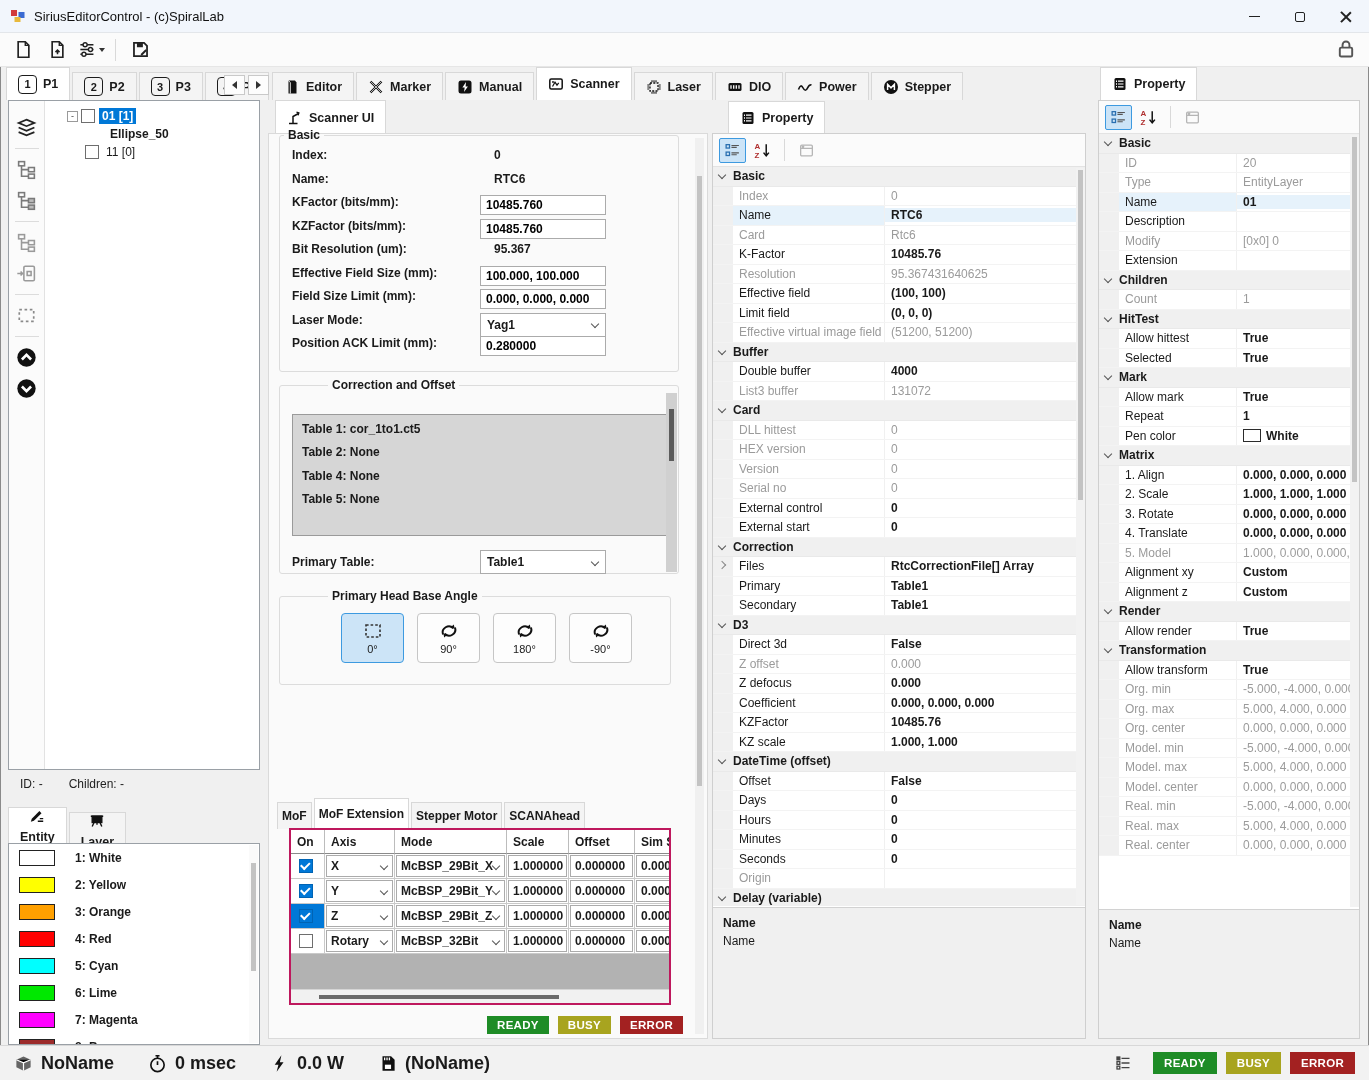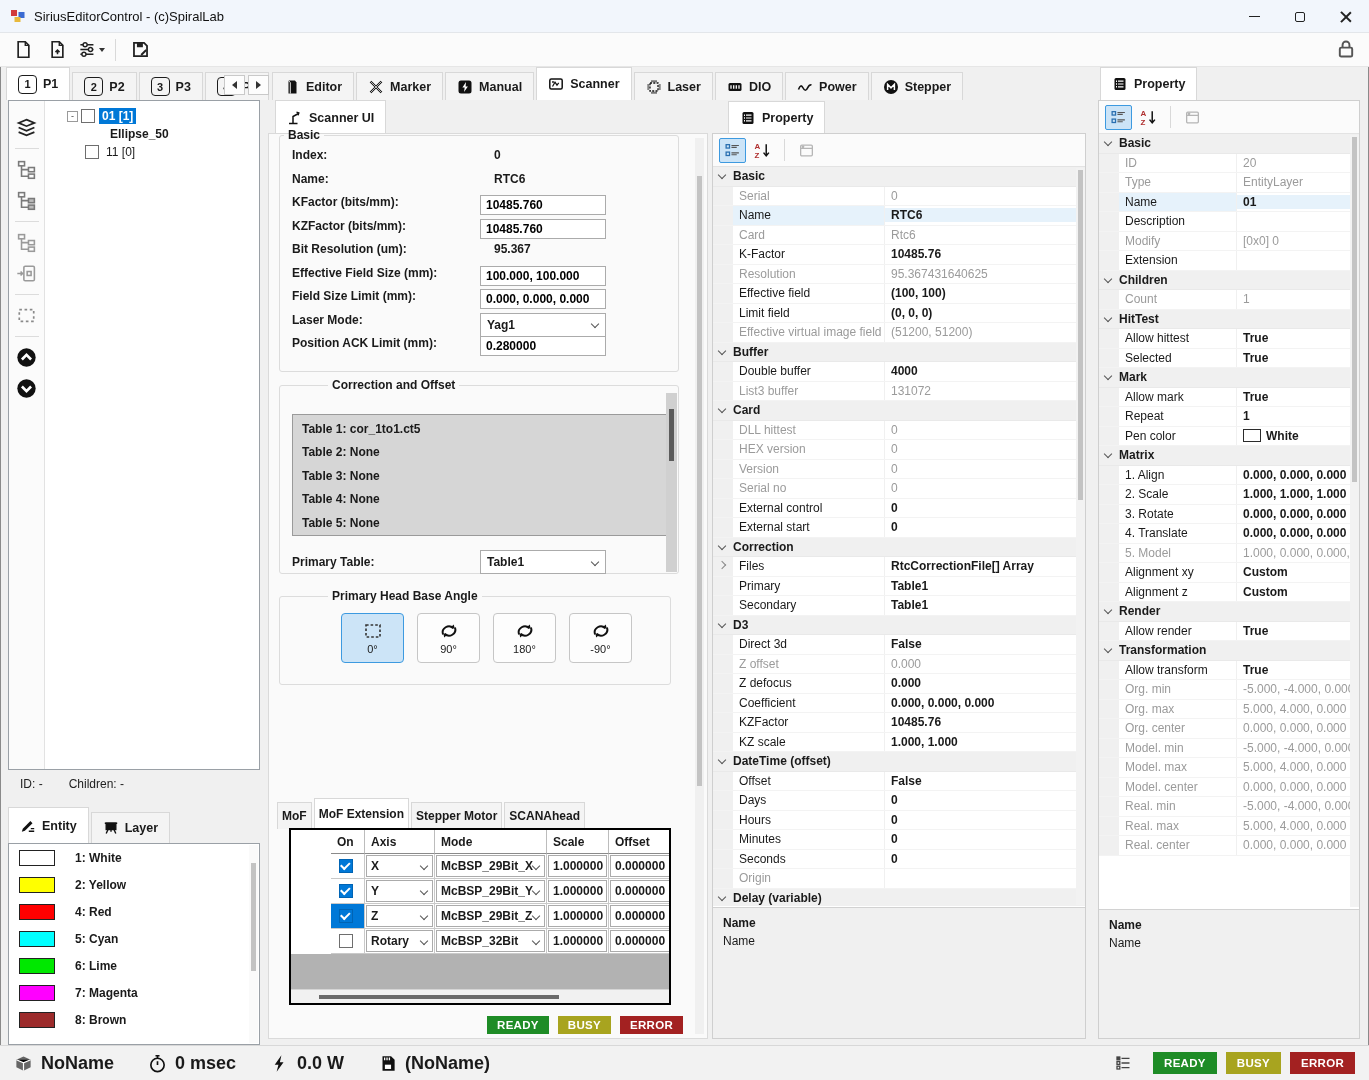"Serial" span.plabel { text: Serial -> Index }
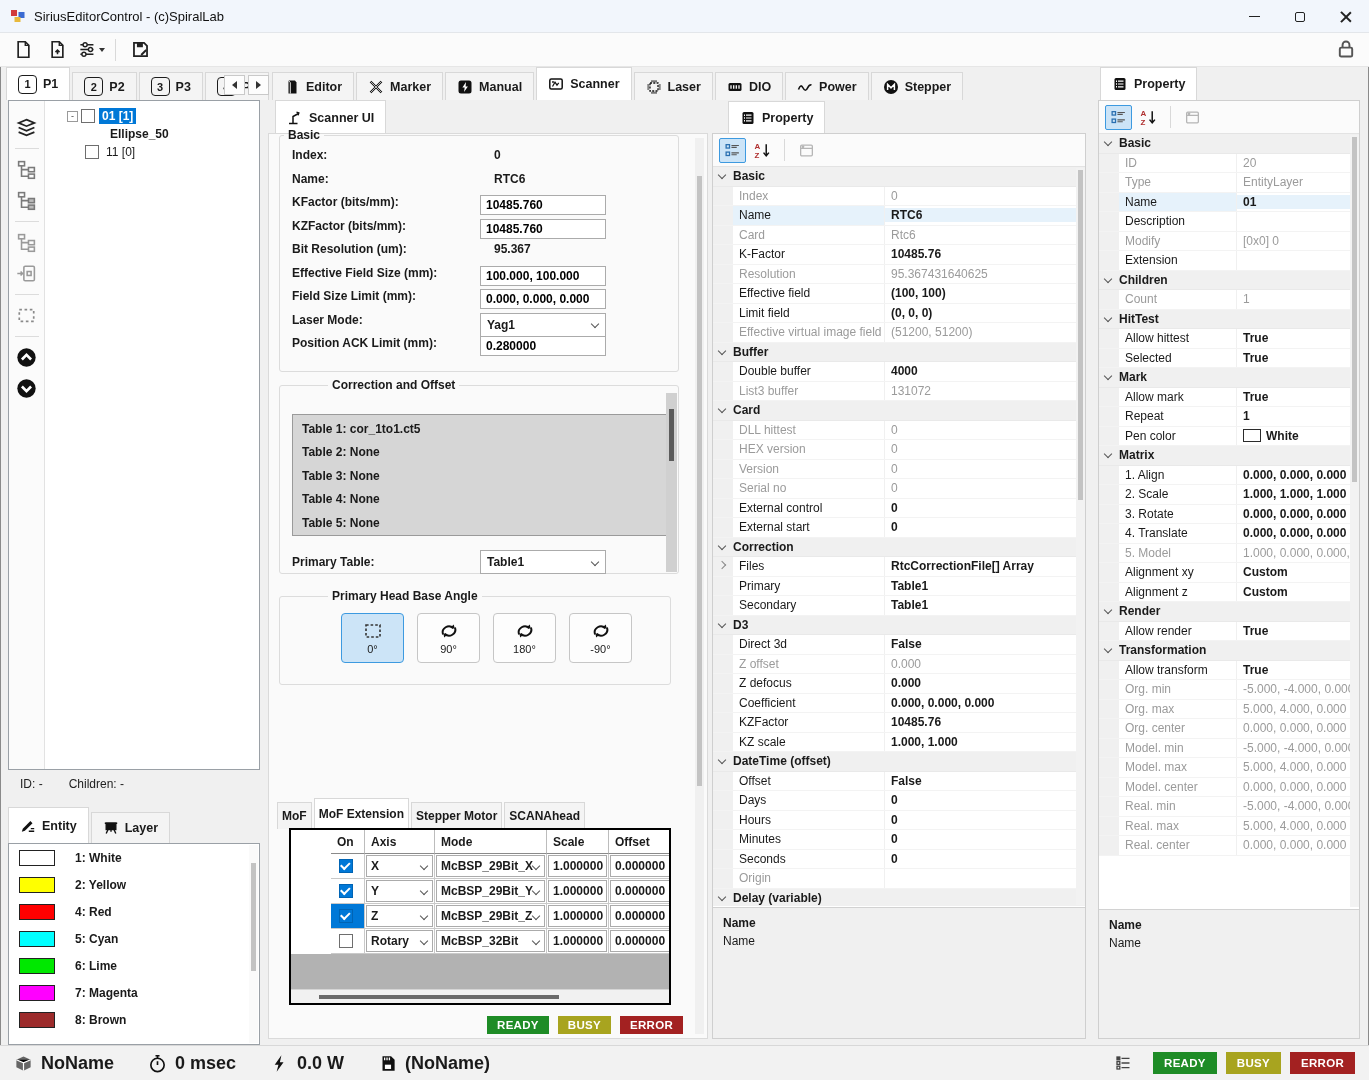"Table 3: None" div.citem { html: <div>Table 3: None</div> -> none }
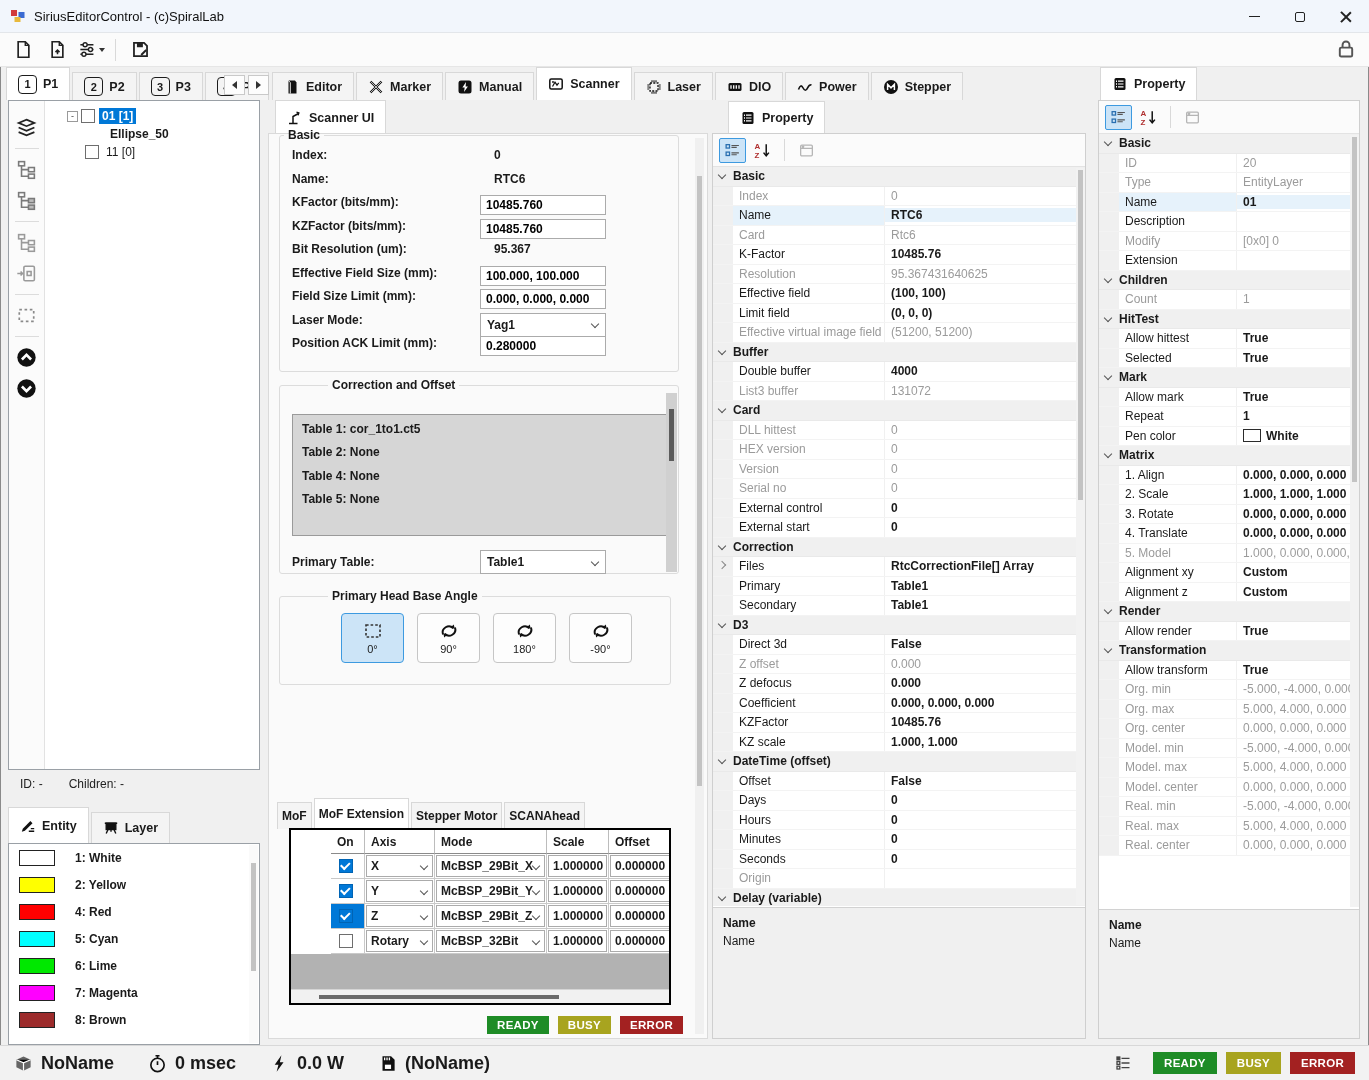"Entity" #entity-tabs .tab { flex-direction: none -> column }
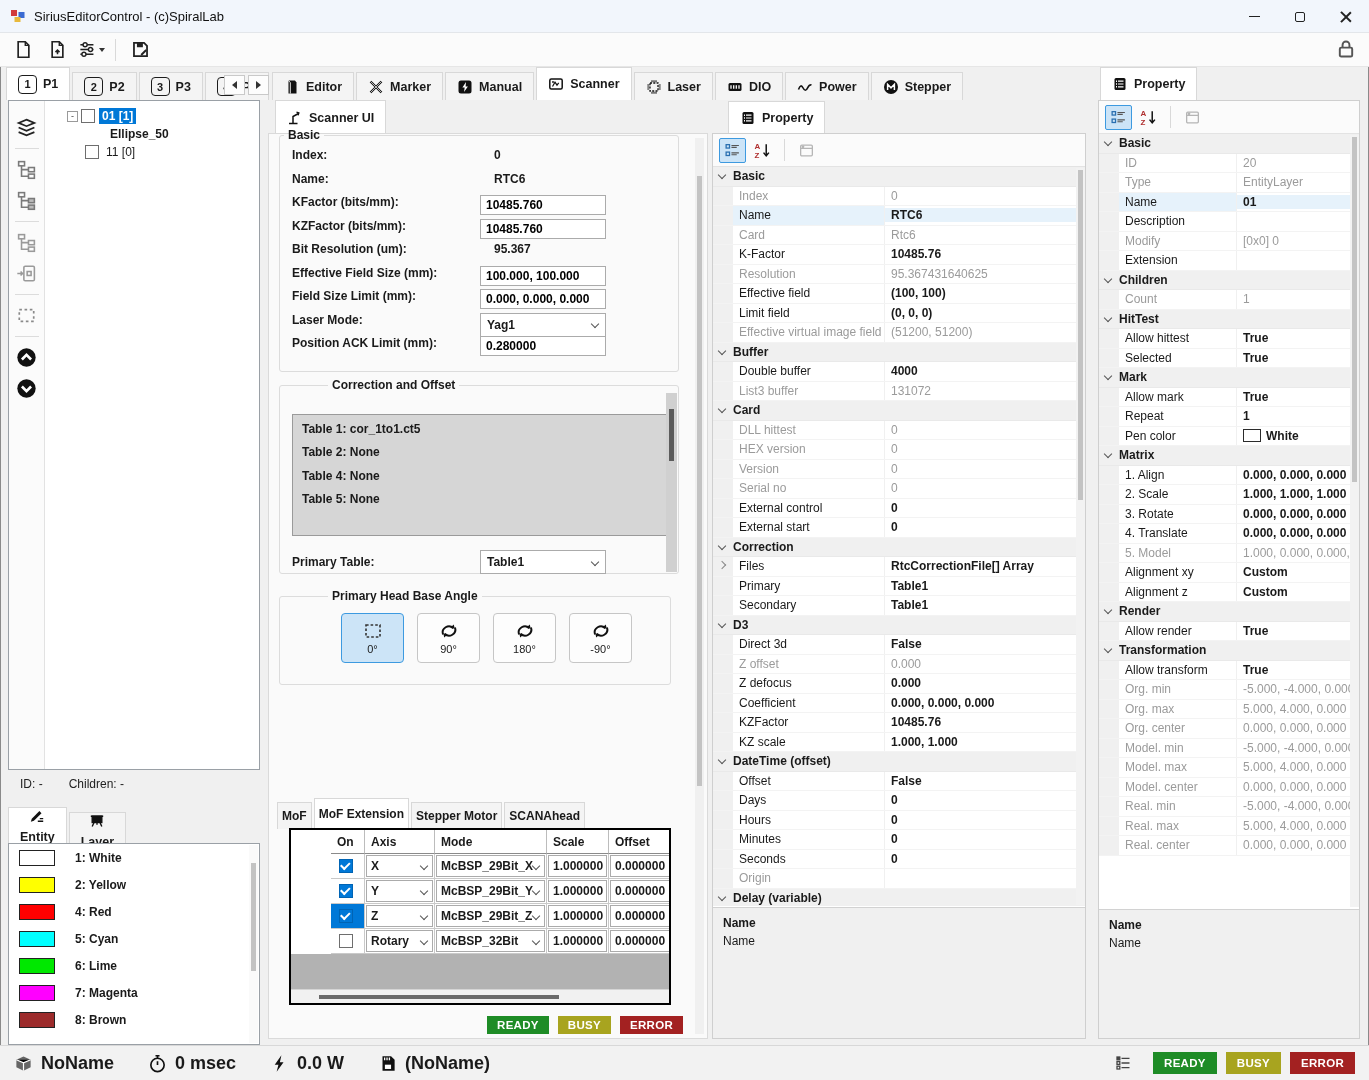"On" #mof-box { border: 2px solid #000000 -> 2px solid #be185d; padding-left: 40px -> none }
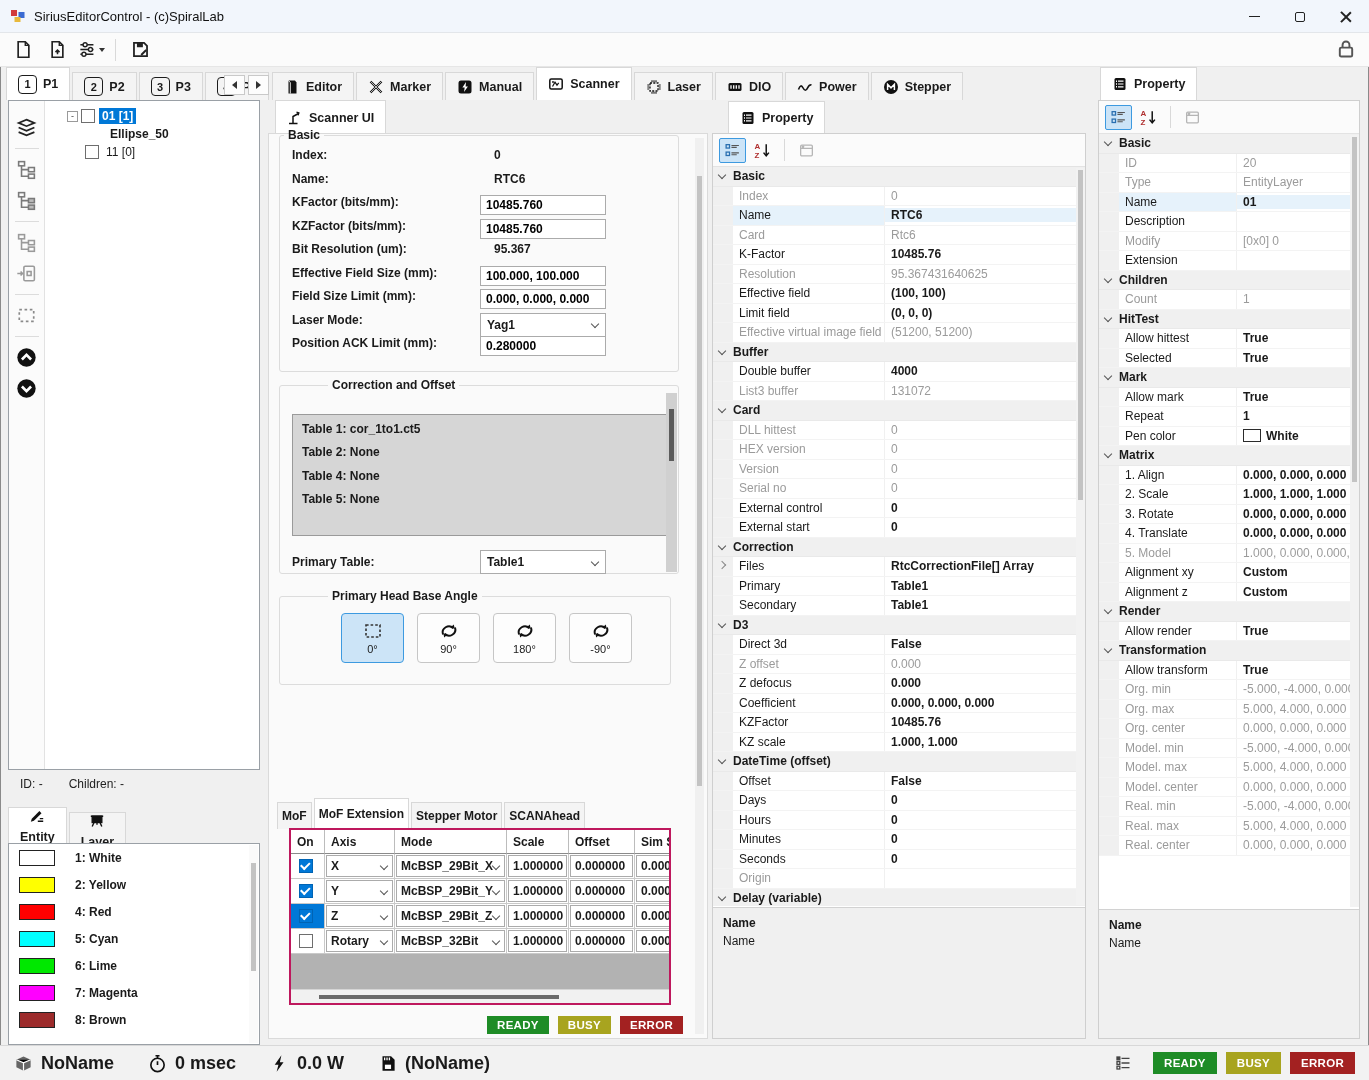"3: Orange" div.crow { html: none -> <div> <span></span> <span>3: Orange</span> </div> }
